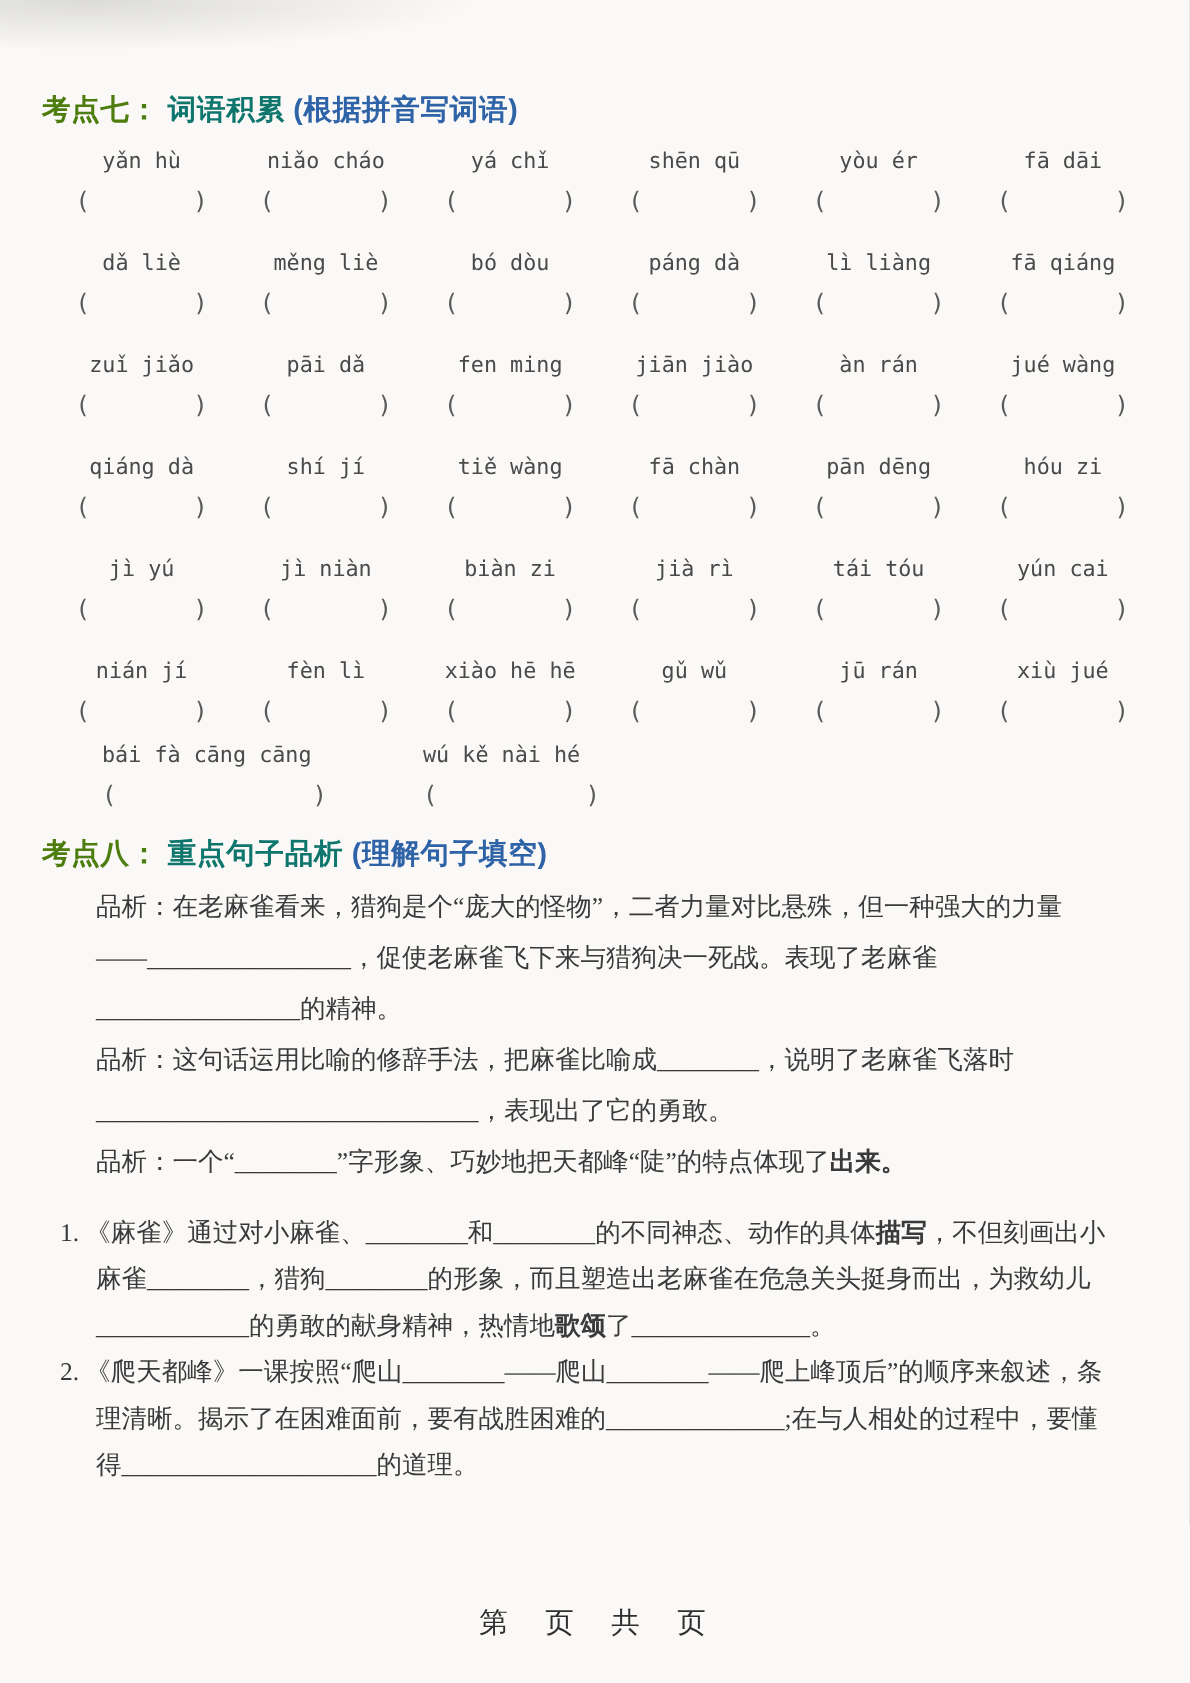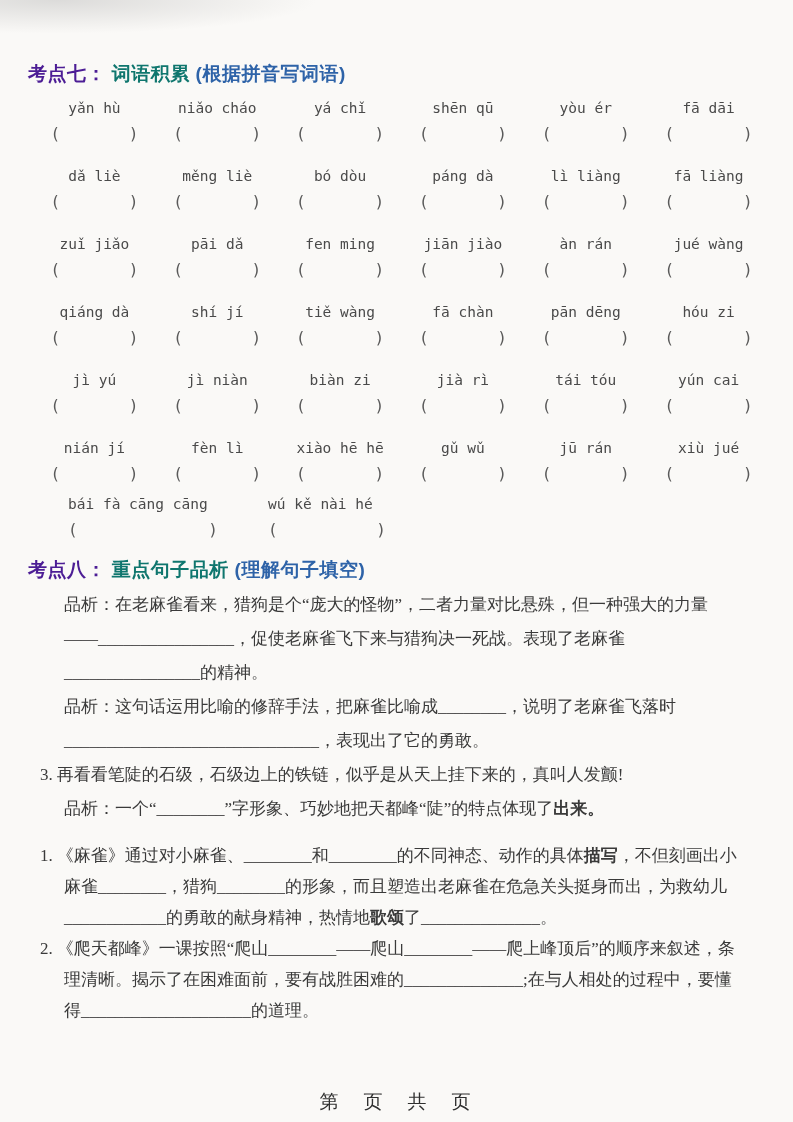"考点七：" .t-label { color: #4c1d95 -> #4d7c0f }
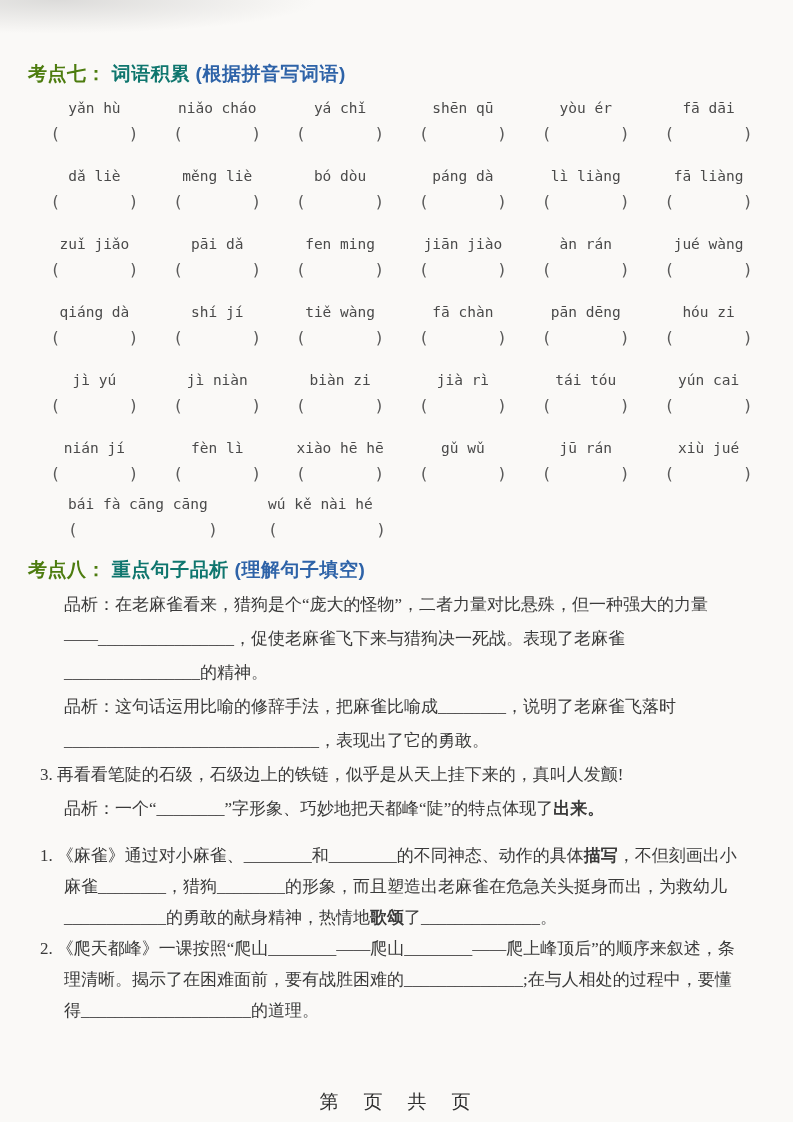"fā liàng" div.pword { text: liàng -> qiáng }
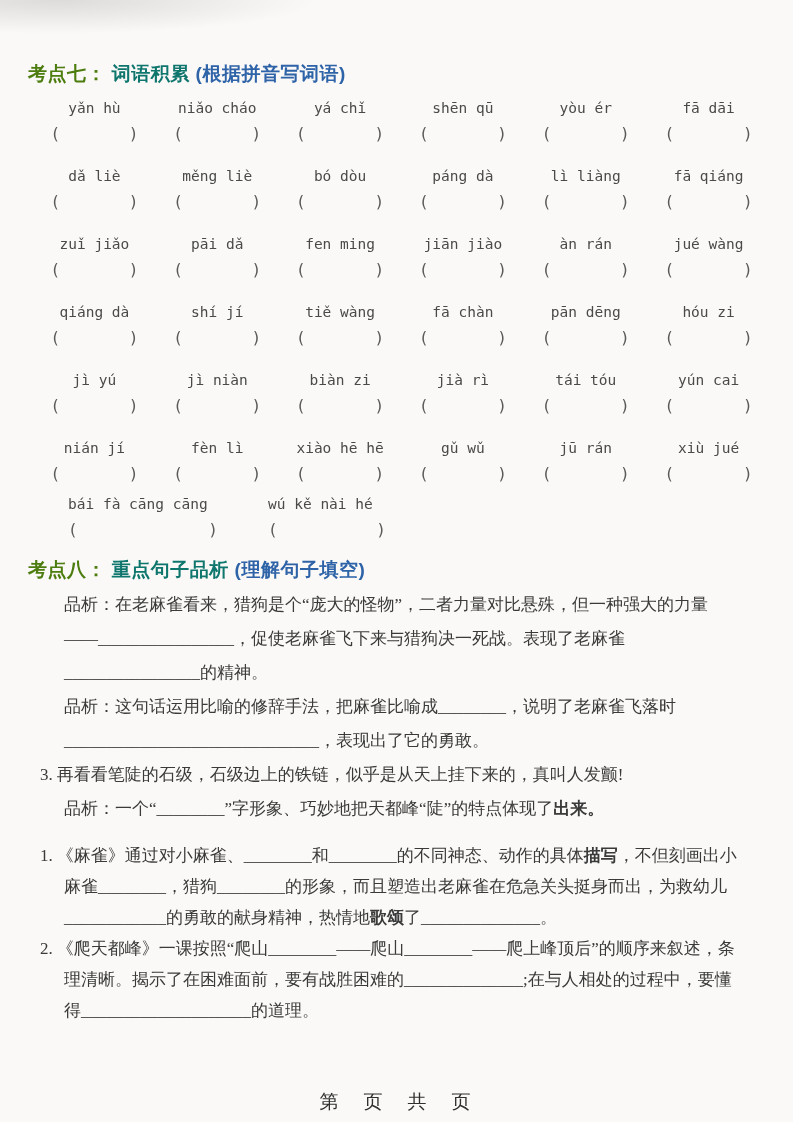"bái fà cāng cāng" .pinyin-lastrow { gap: 50px -> 64px }
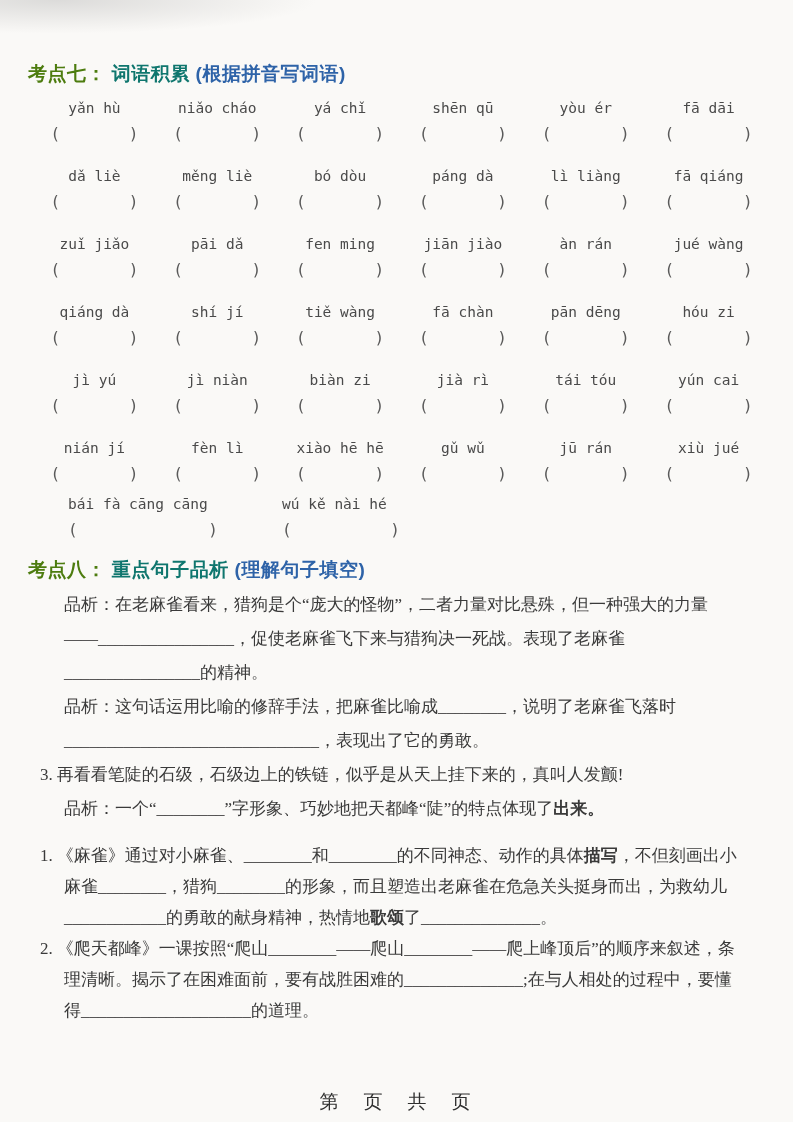"3. 再看看笔陡的石级，石级边上的铁链，似乎是从天上挂下来的，真叫人发颤!" p.sentence { html: <p><span>3.</span><span>再看看笔陡的石级，石级边上的铁链，似乎是从天上挂下来的，真叫人发颤!</span></p> -> none }
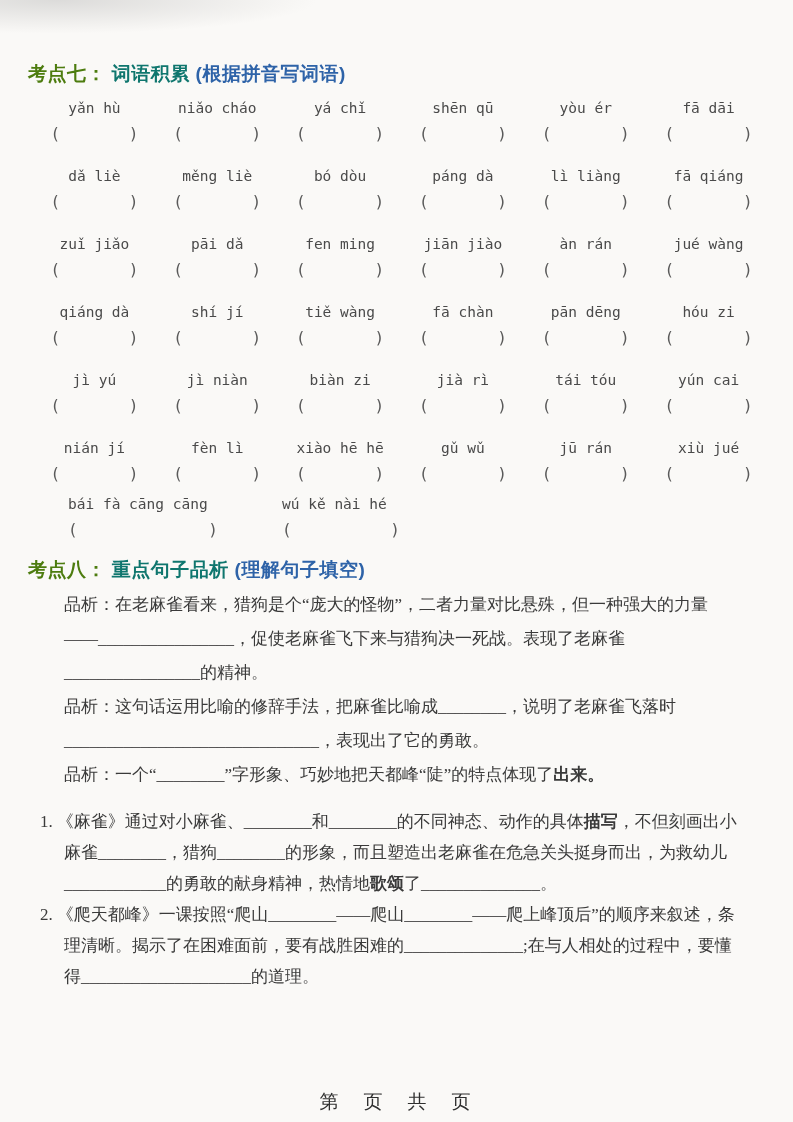"第 页 共 页" .footer { bottom: 7px -> 27px }
